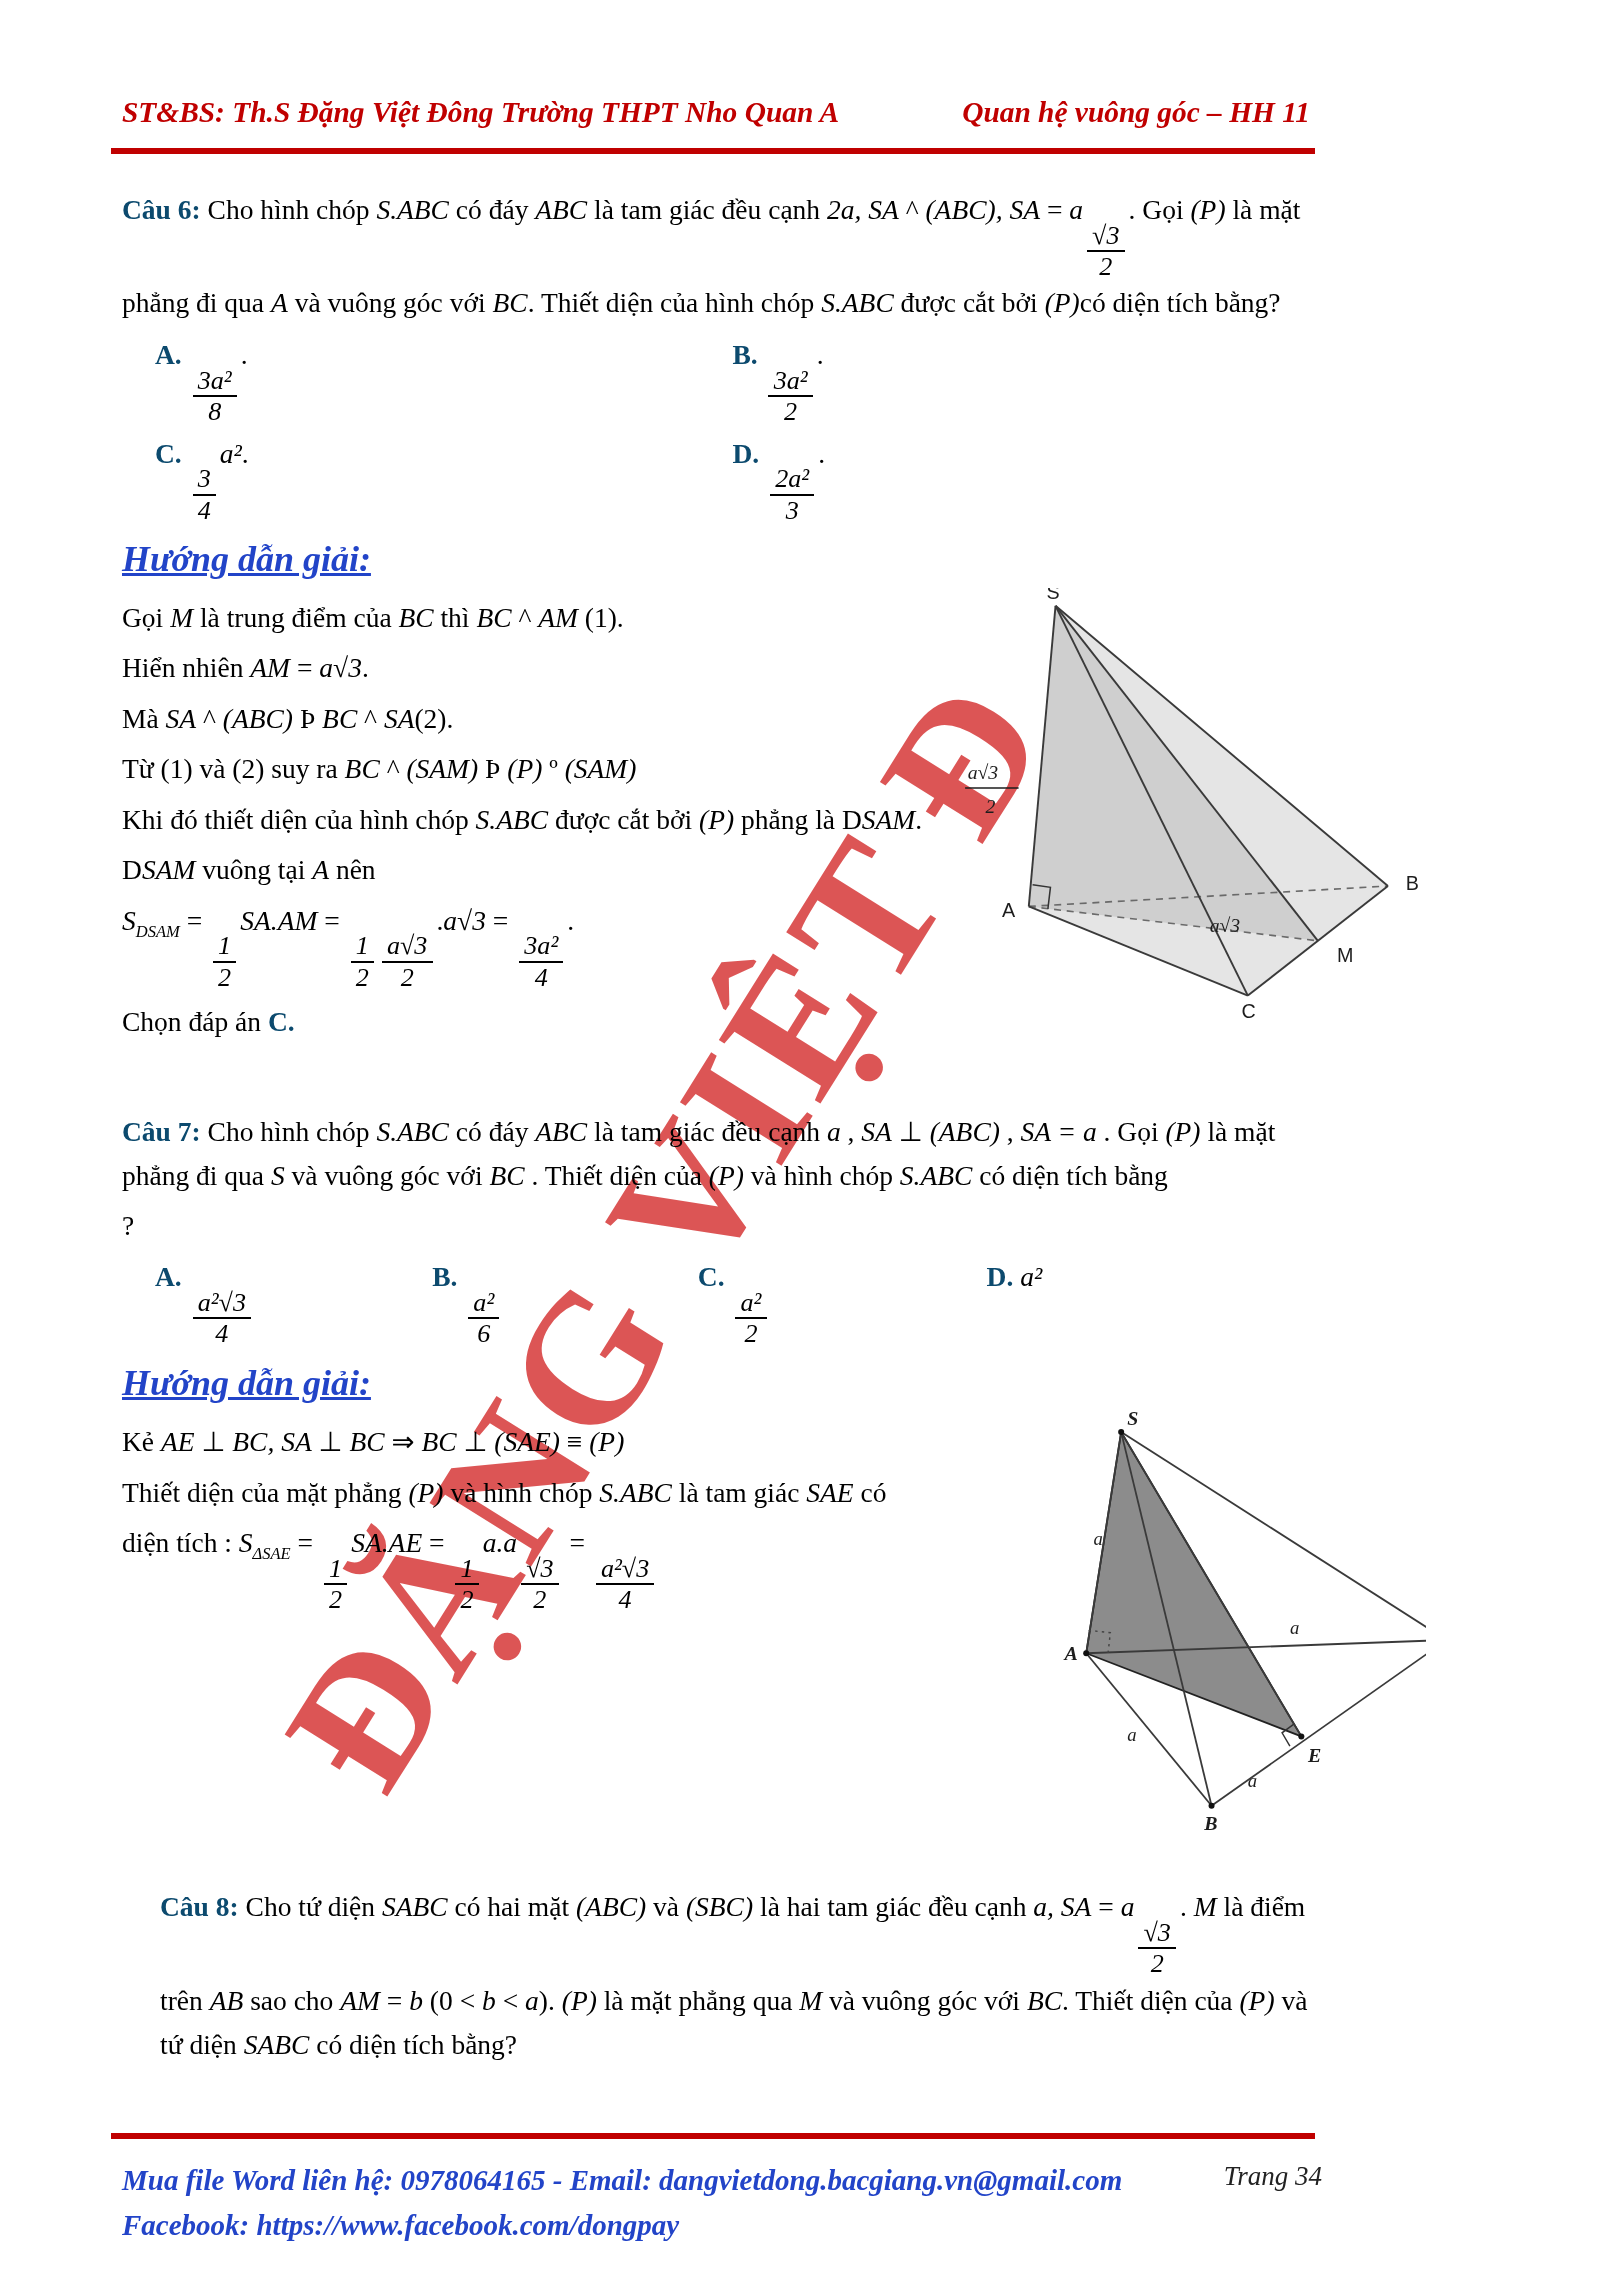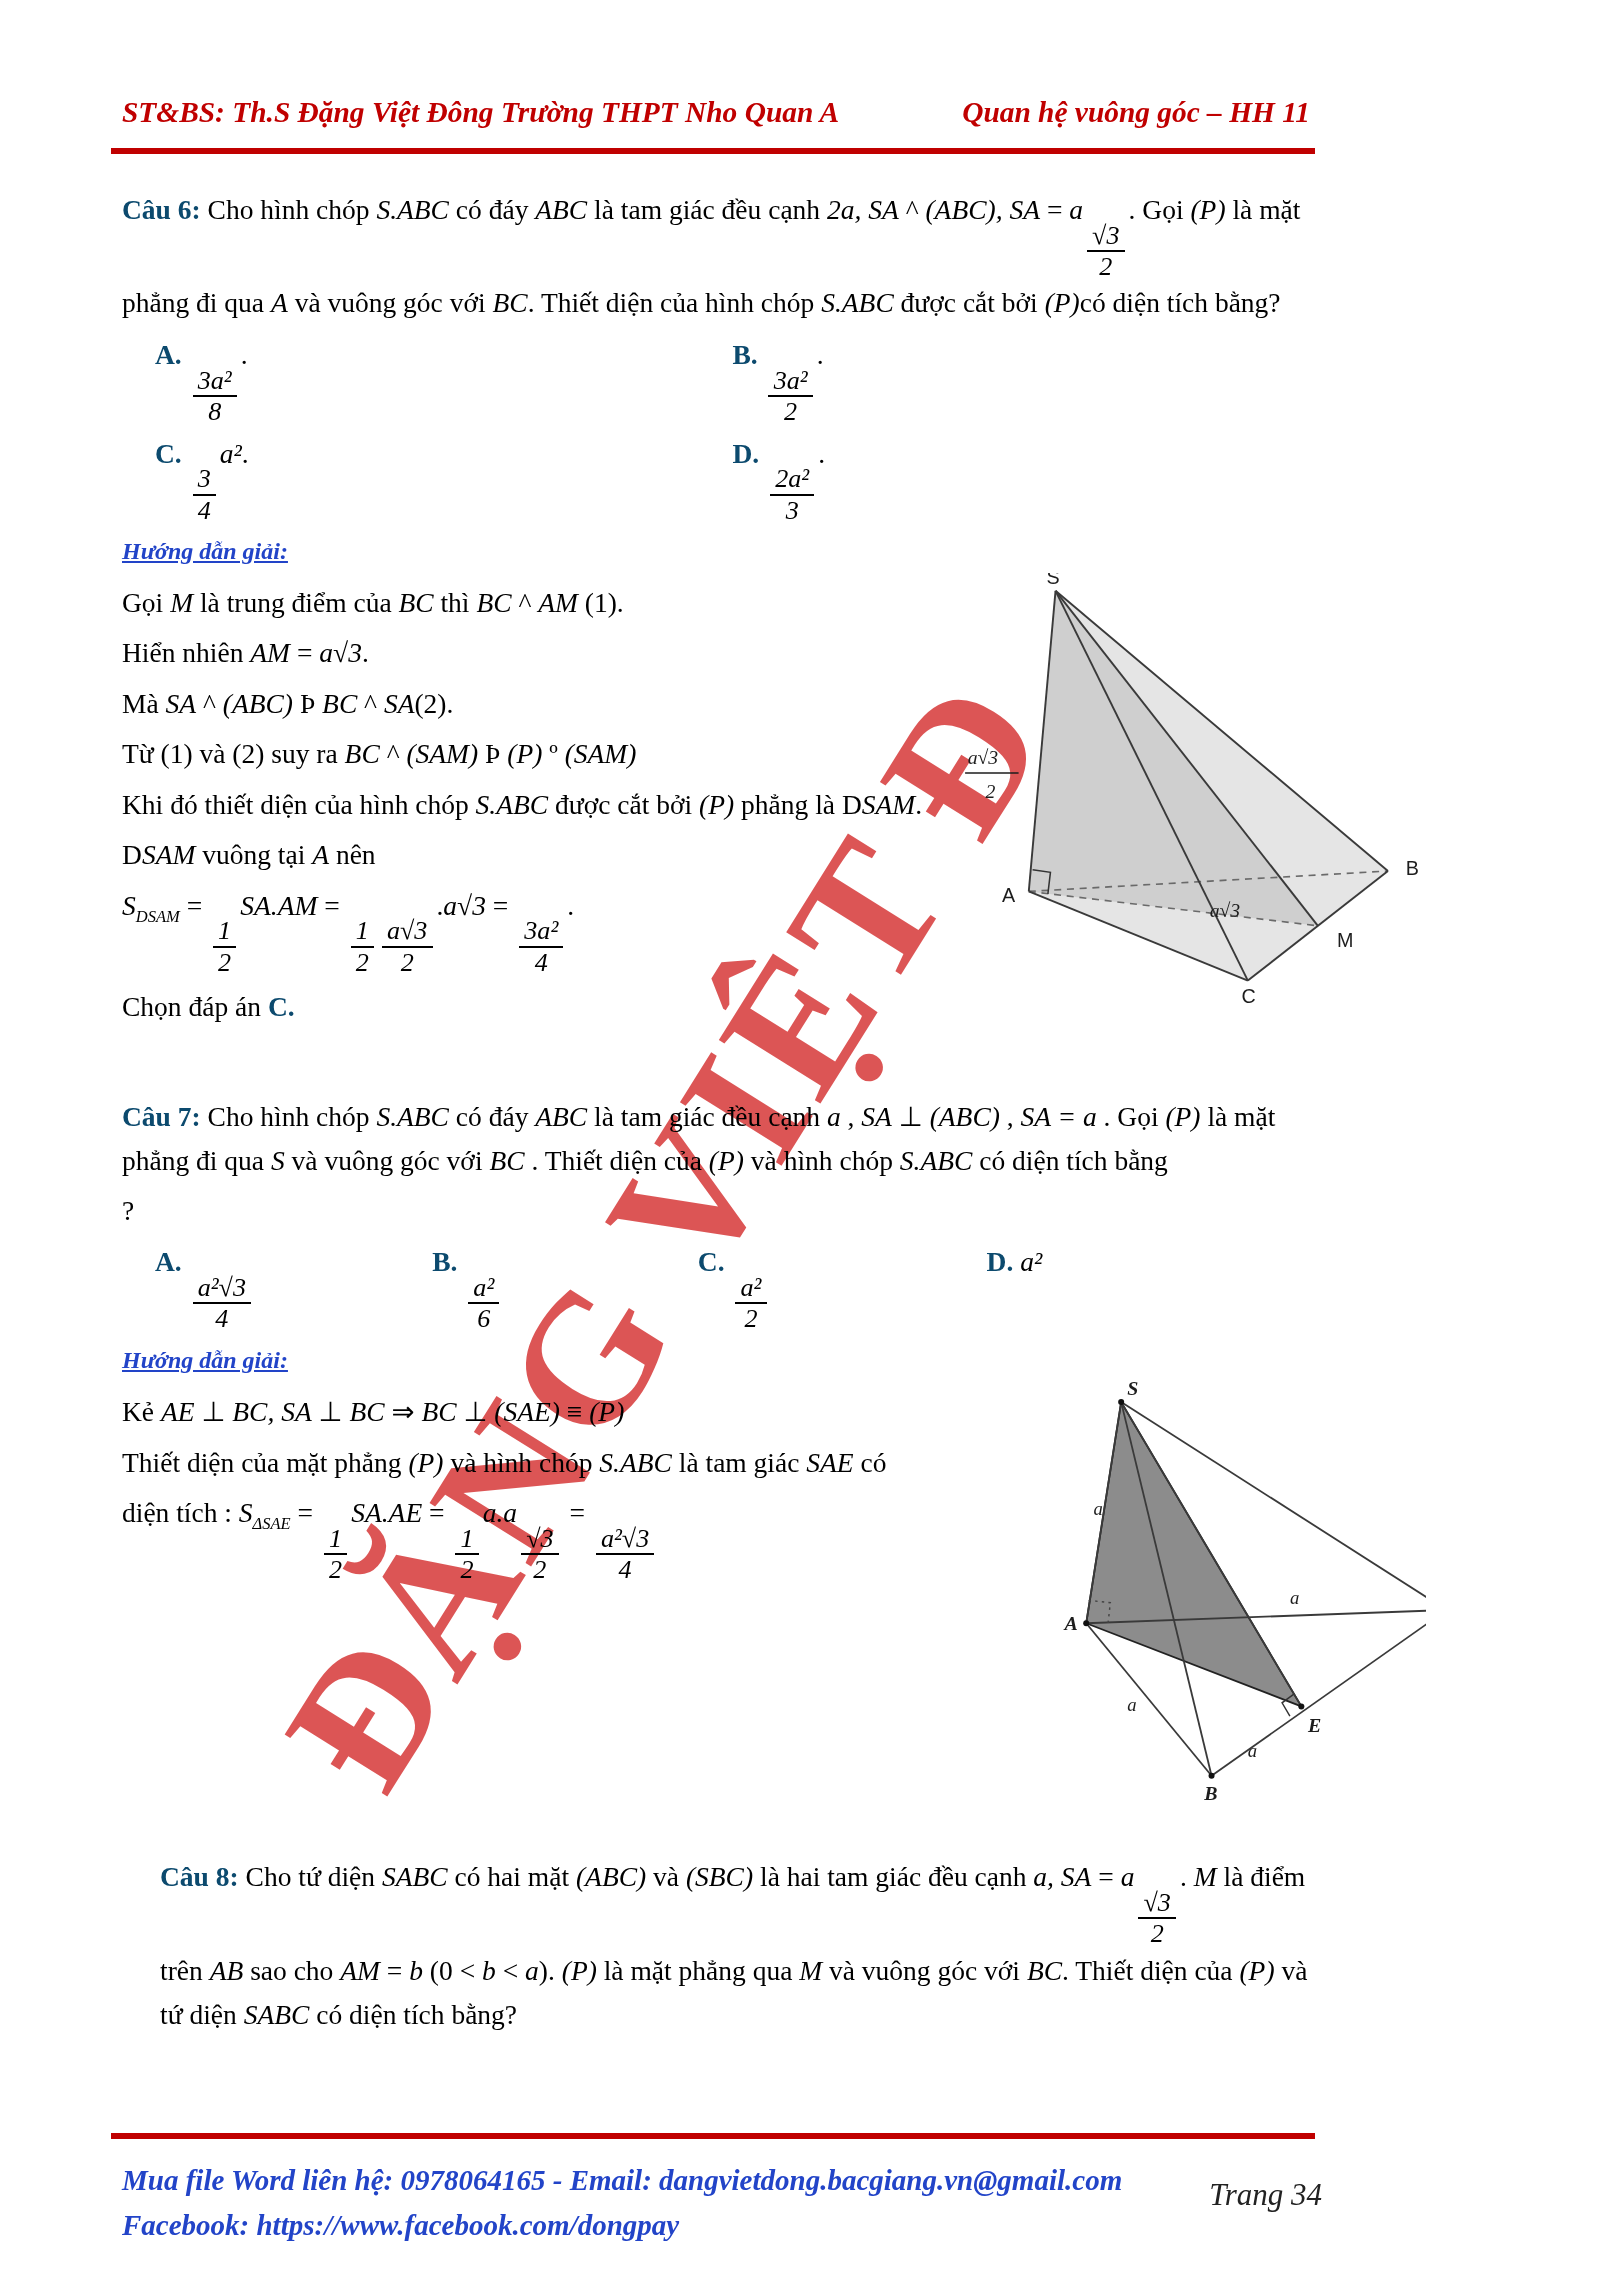"Hướng dẫn giải:" .hdg { font-size: 24px -> 36px }
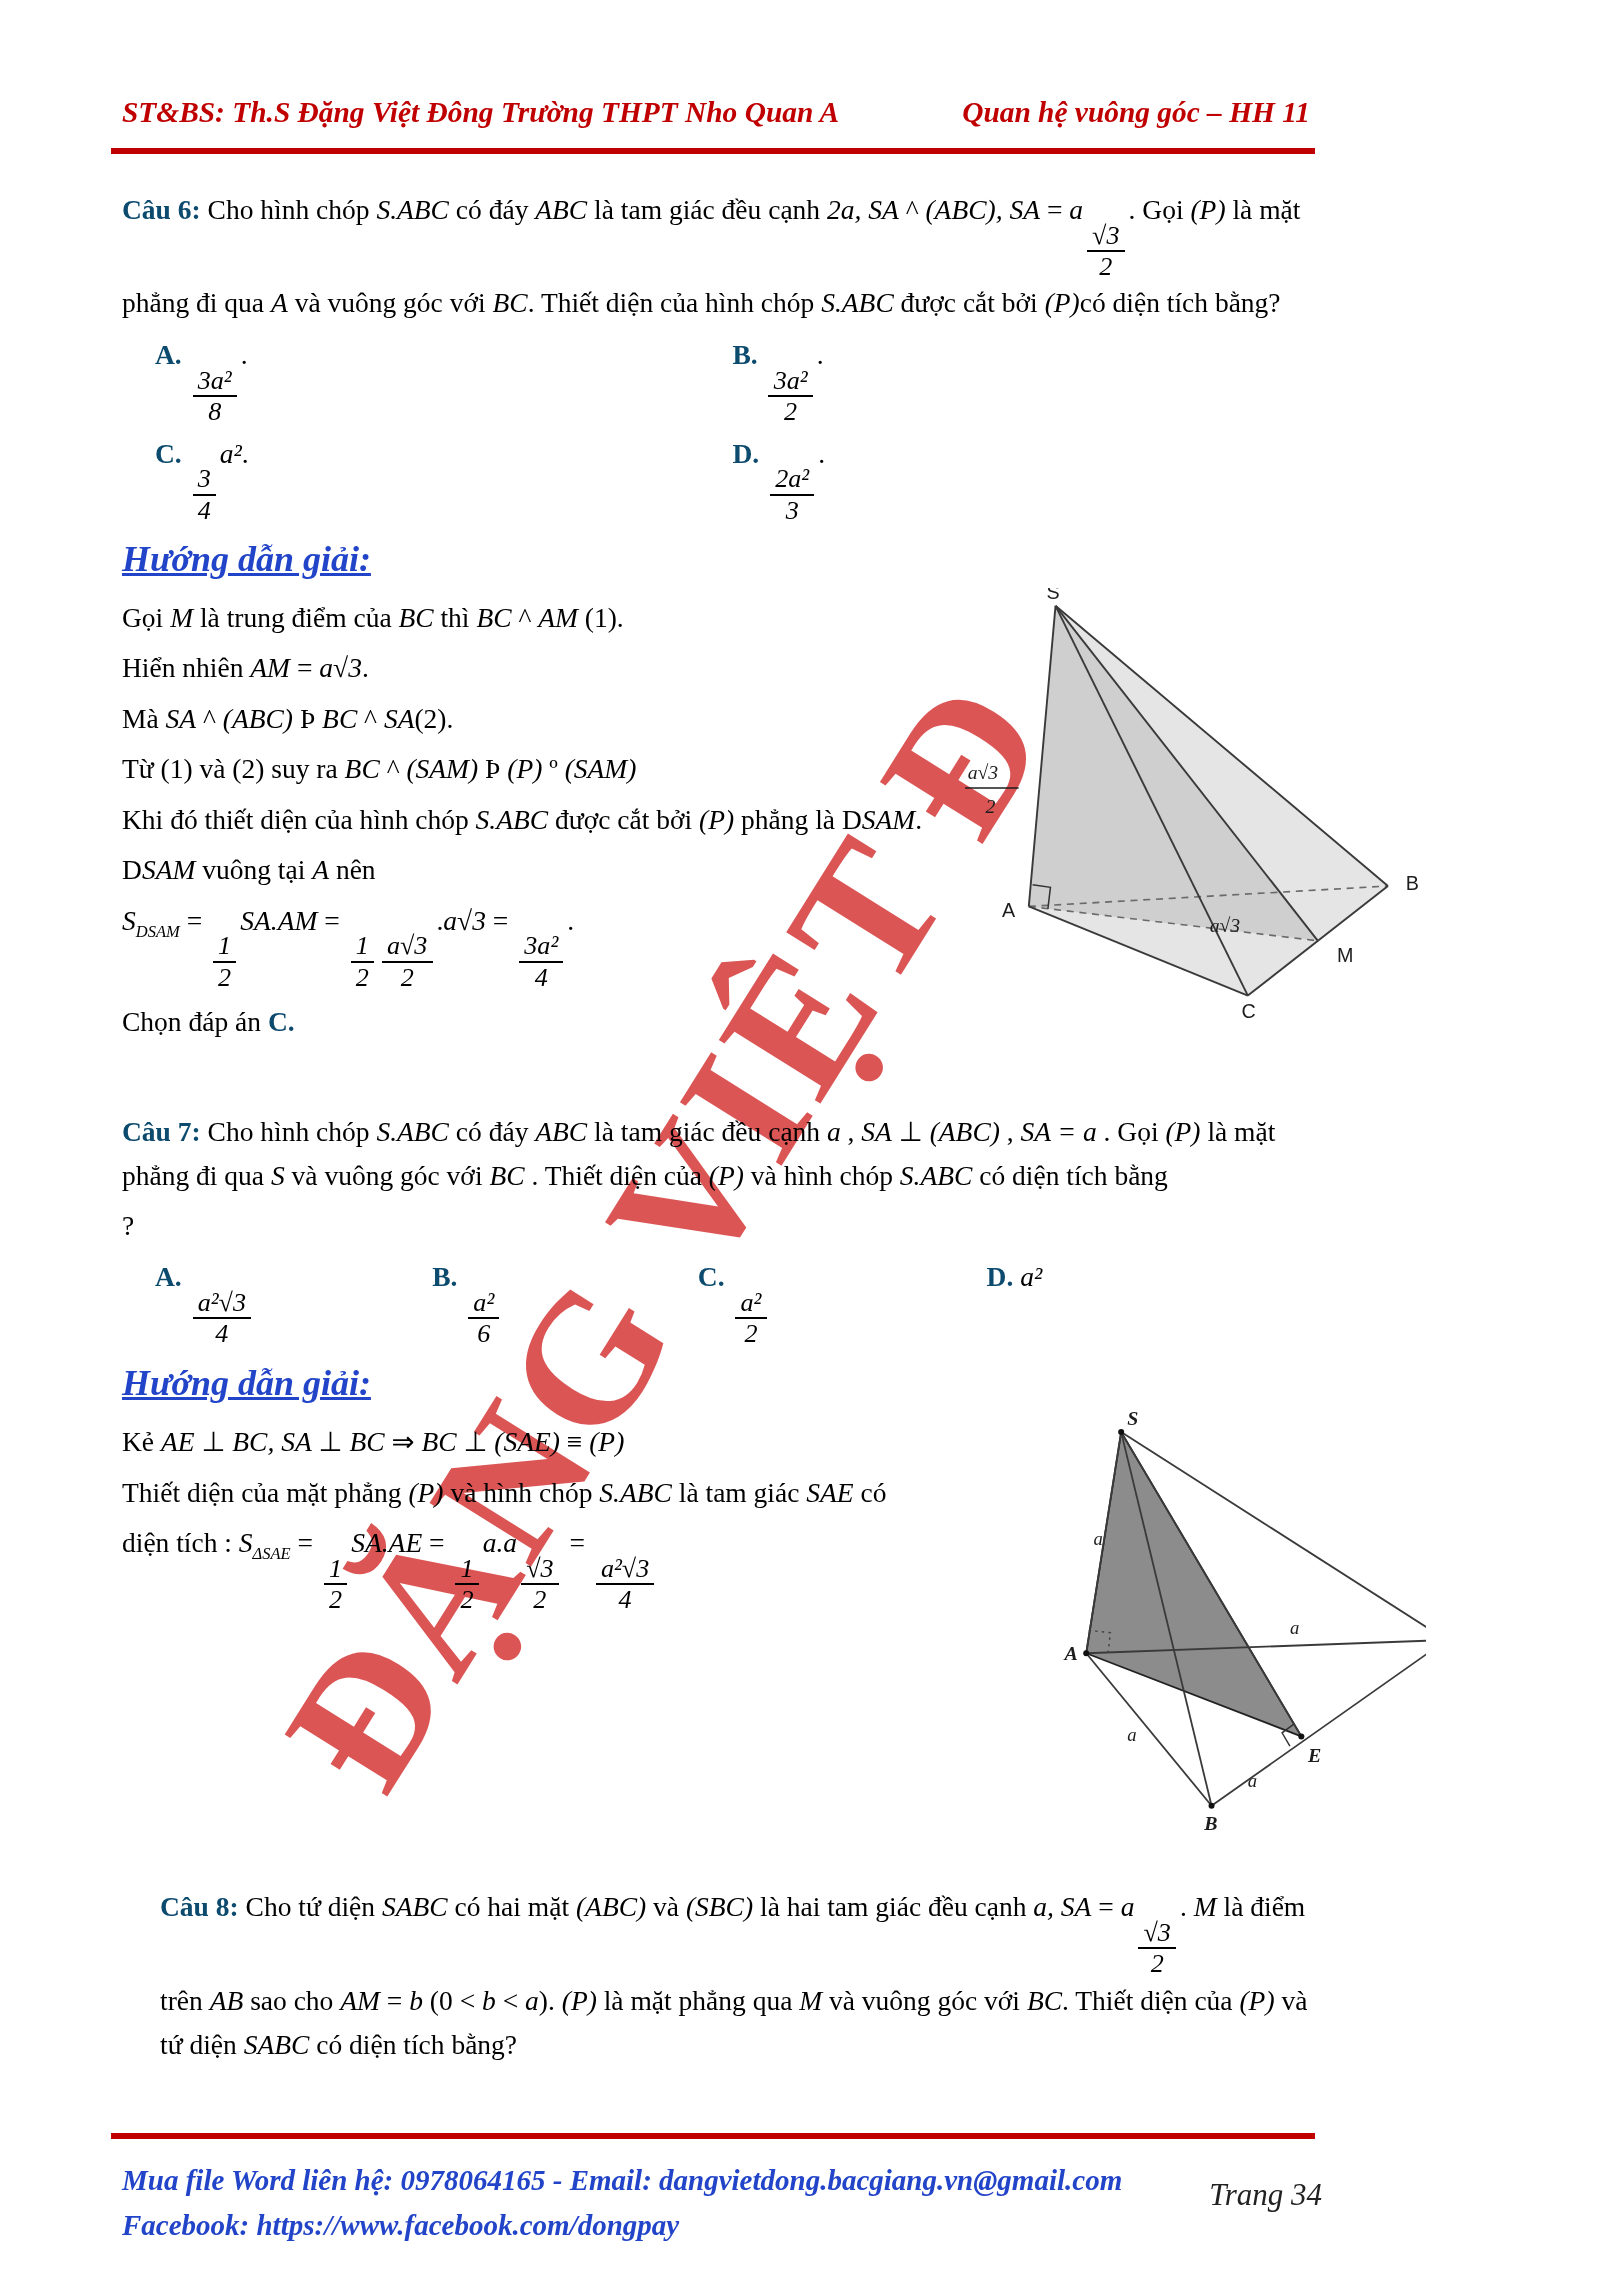"Trang 34" .pg { font-size: 31px -> 27px; margin-top: 19px -> 3px }
